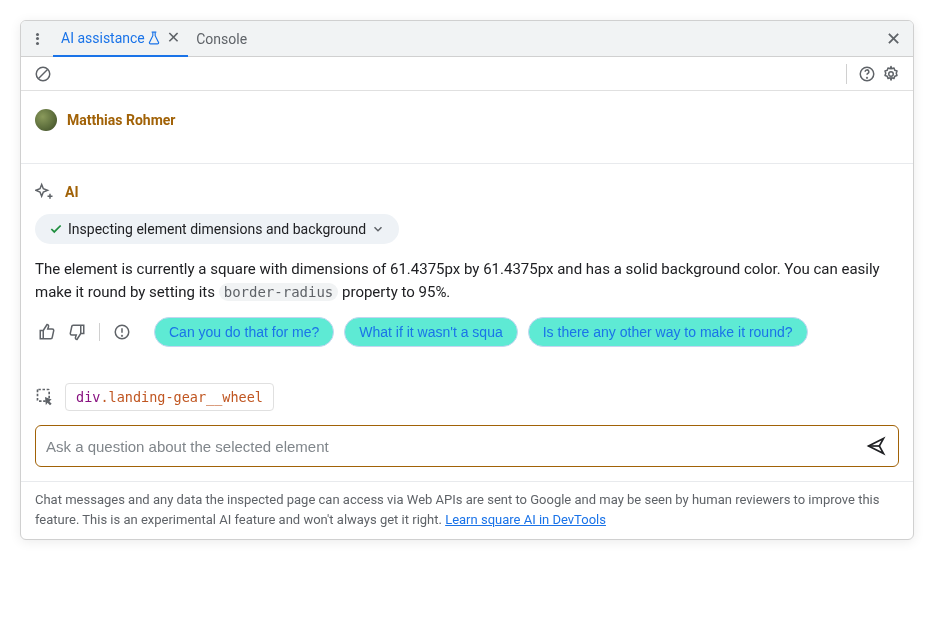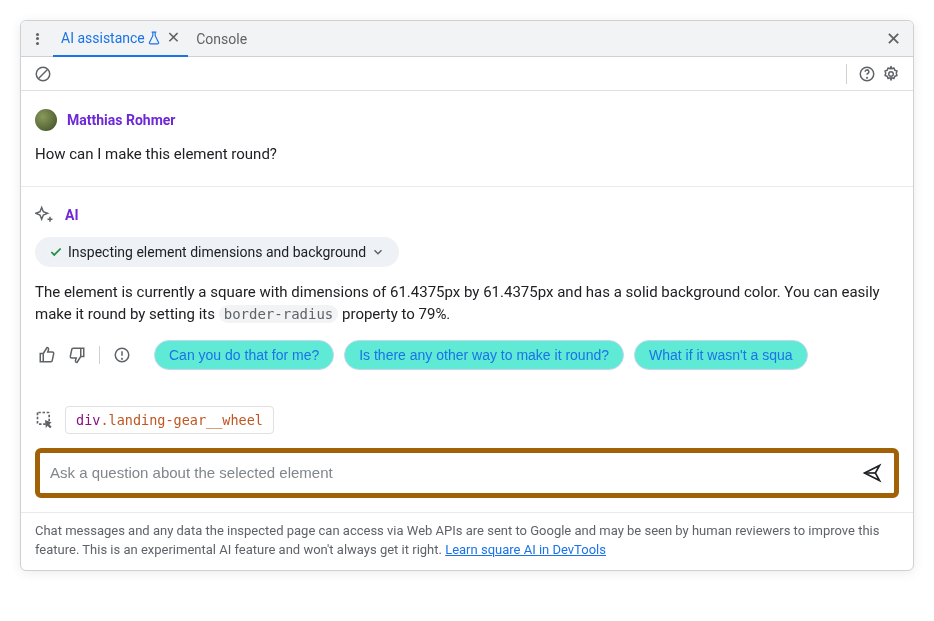"Matthias Rohmer" .author { color: #6d28d9 -> #a16207 }
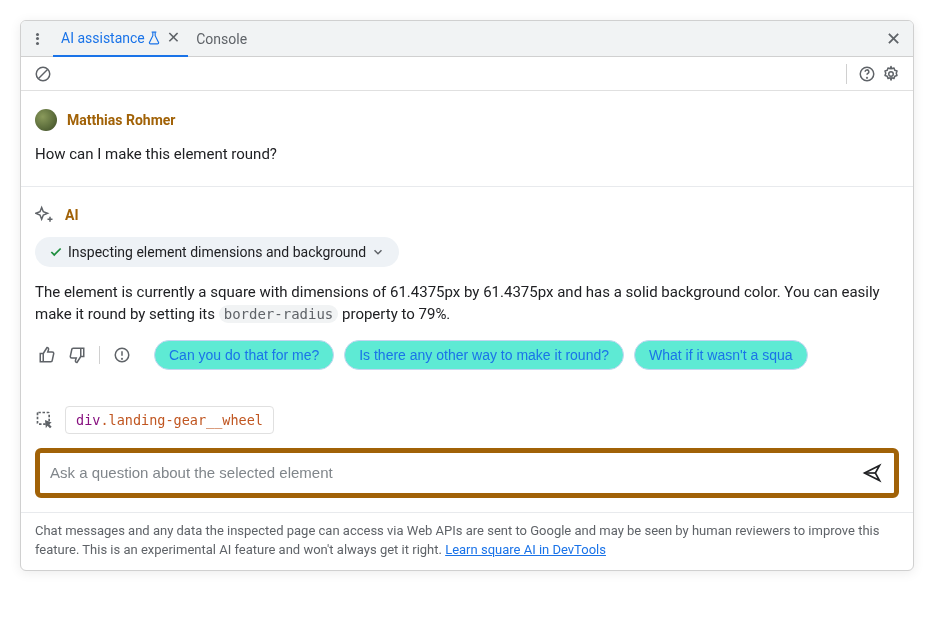"How can I make this" div.msg-body { html: <div>How can I make this element round?</div> -> none }
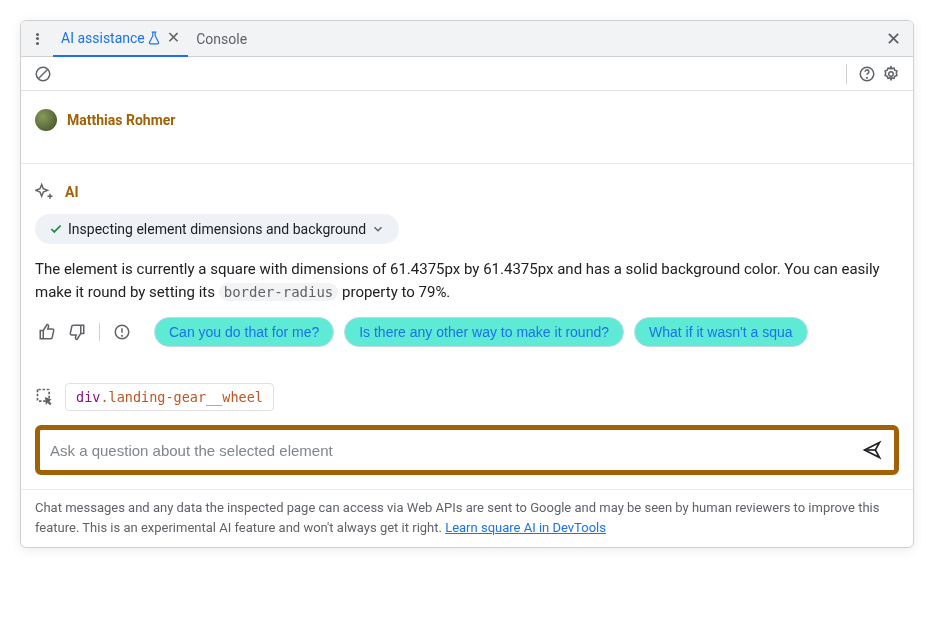"property to 79%." span { text: 79% -> 95% }
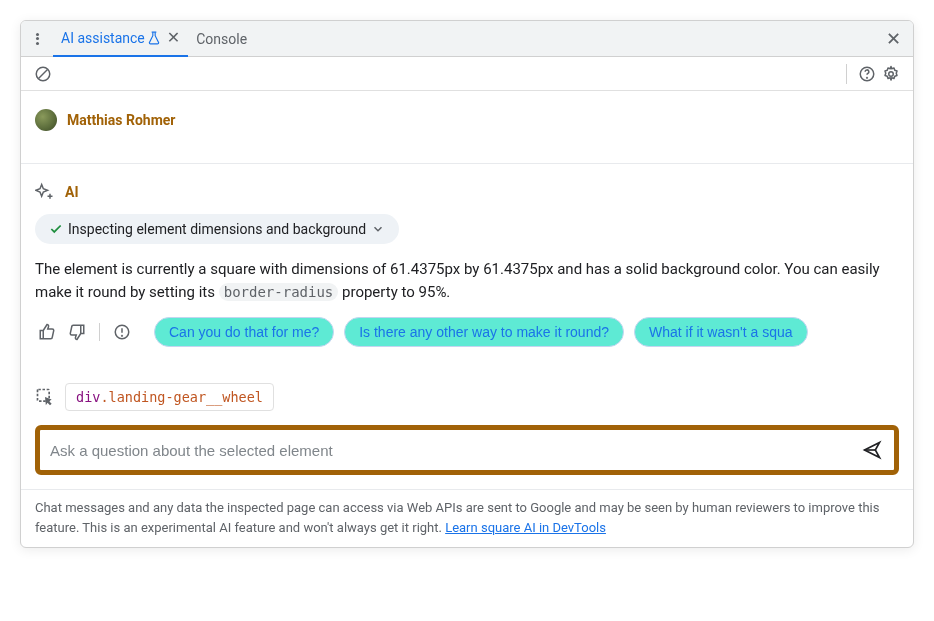"Is there any other way" button.sugg { order: before "What if it wasn't a" -> after "What if it wasn't a" }
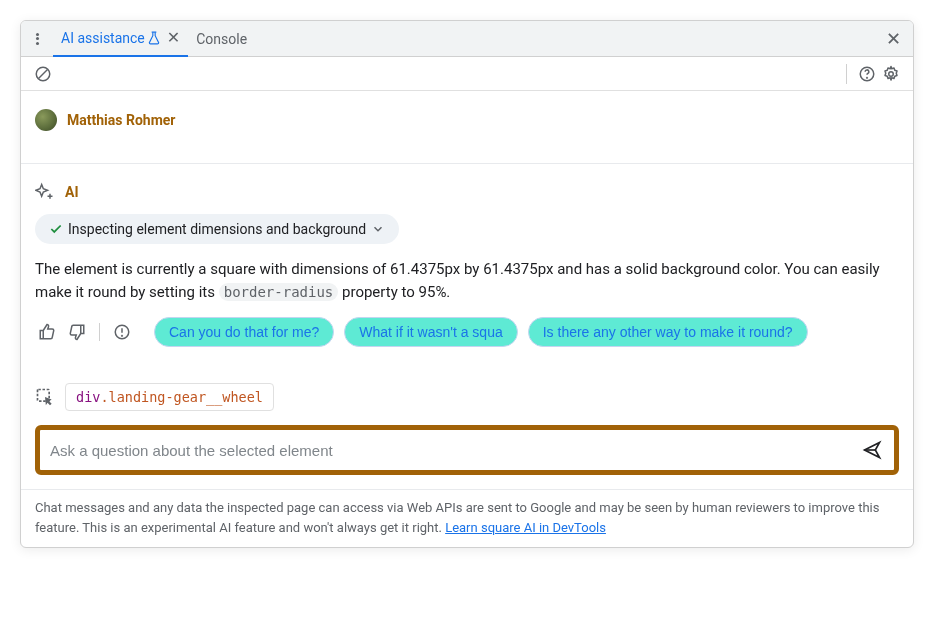"Ask a question about the" .input-wrap { border: 5px solid #a16207 -> 1px solid #a16207 }
